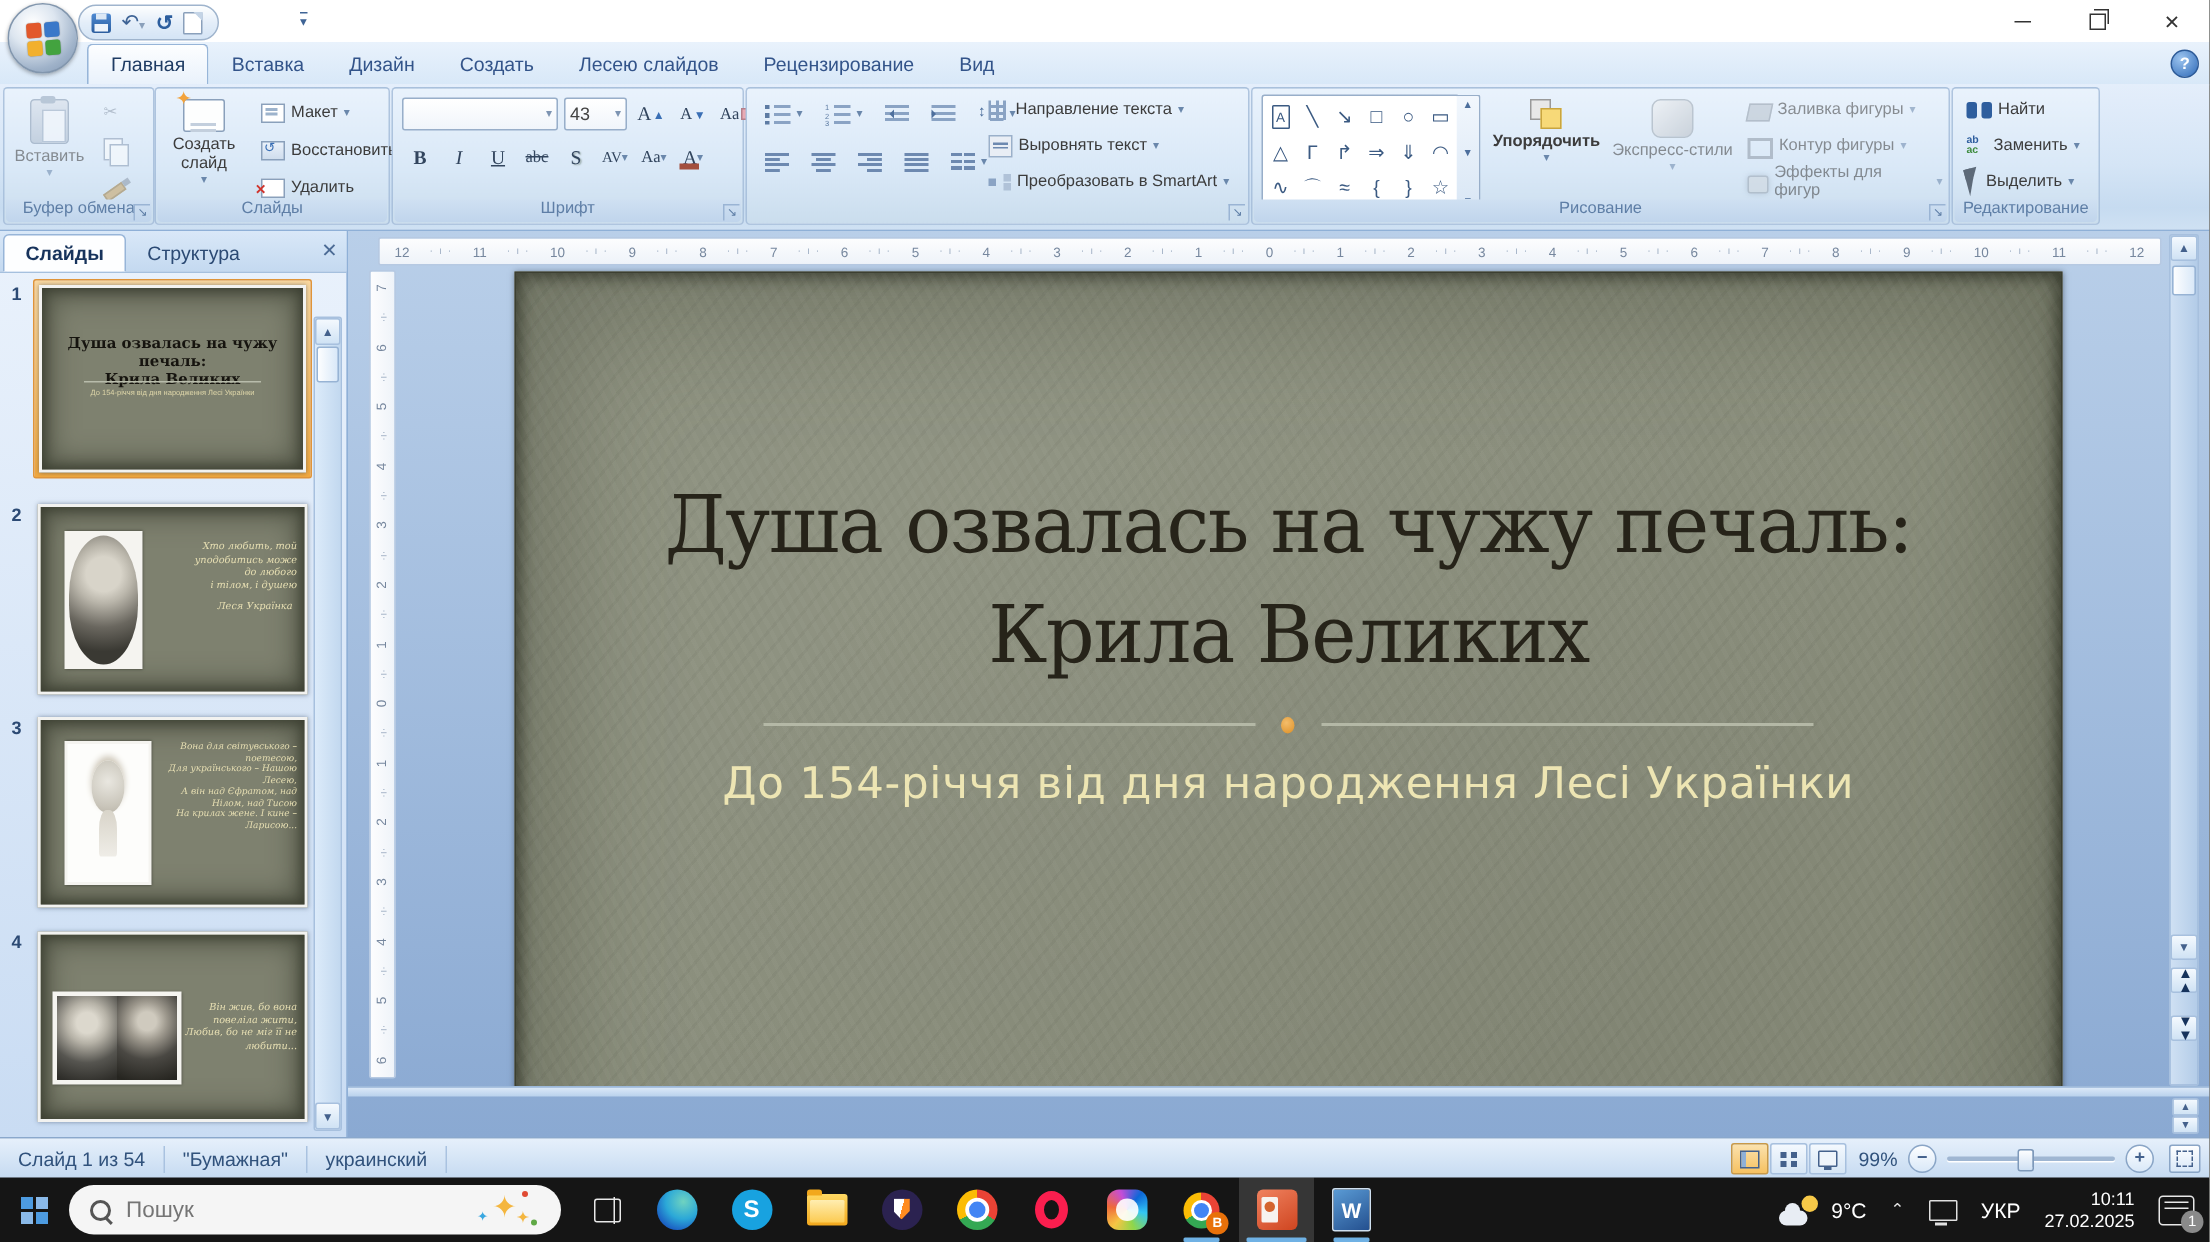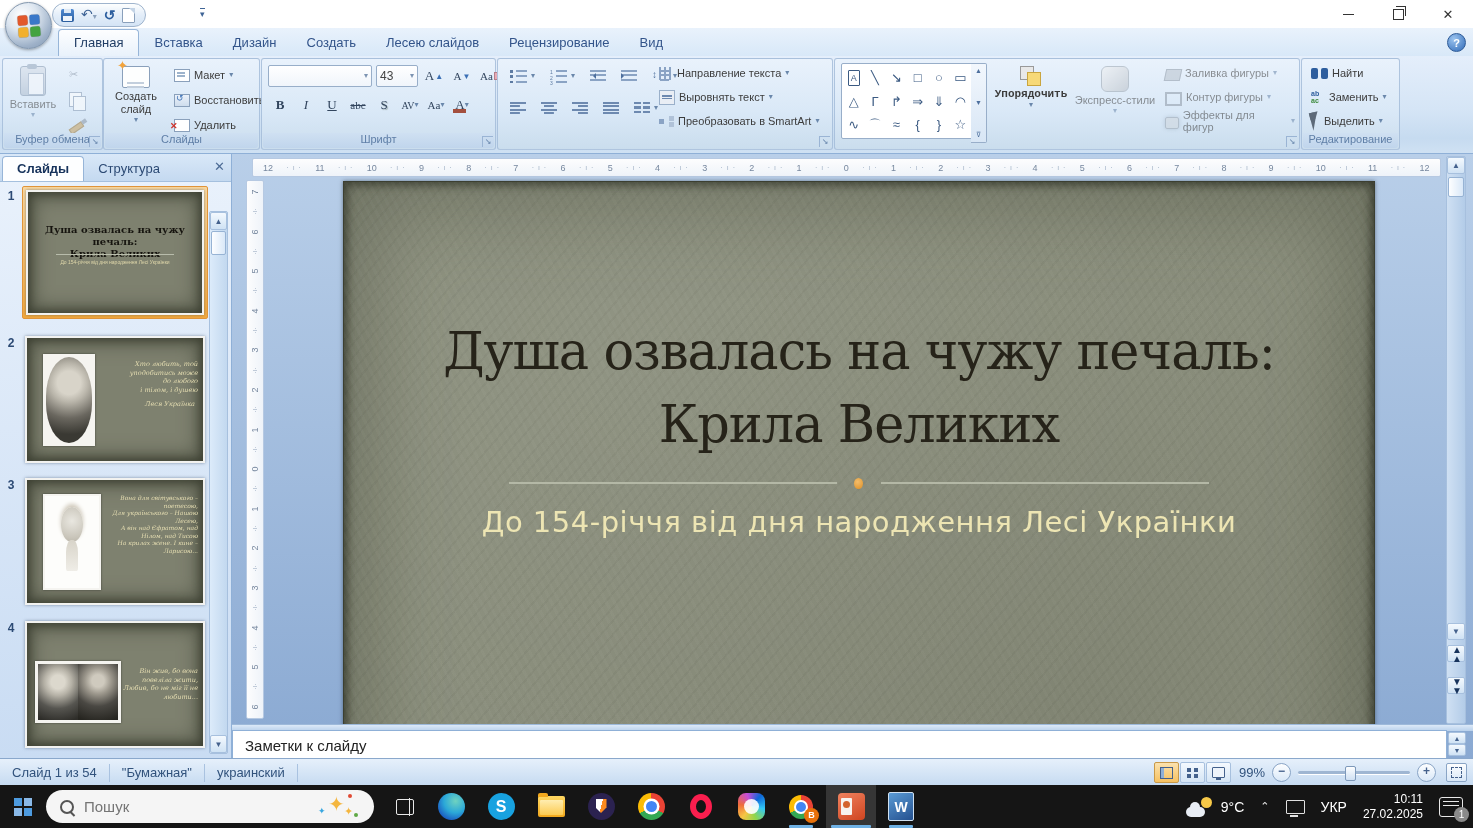"Упорядочить" span.cap { font-family: Liberation Mono, monospace -> none }
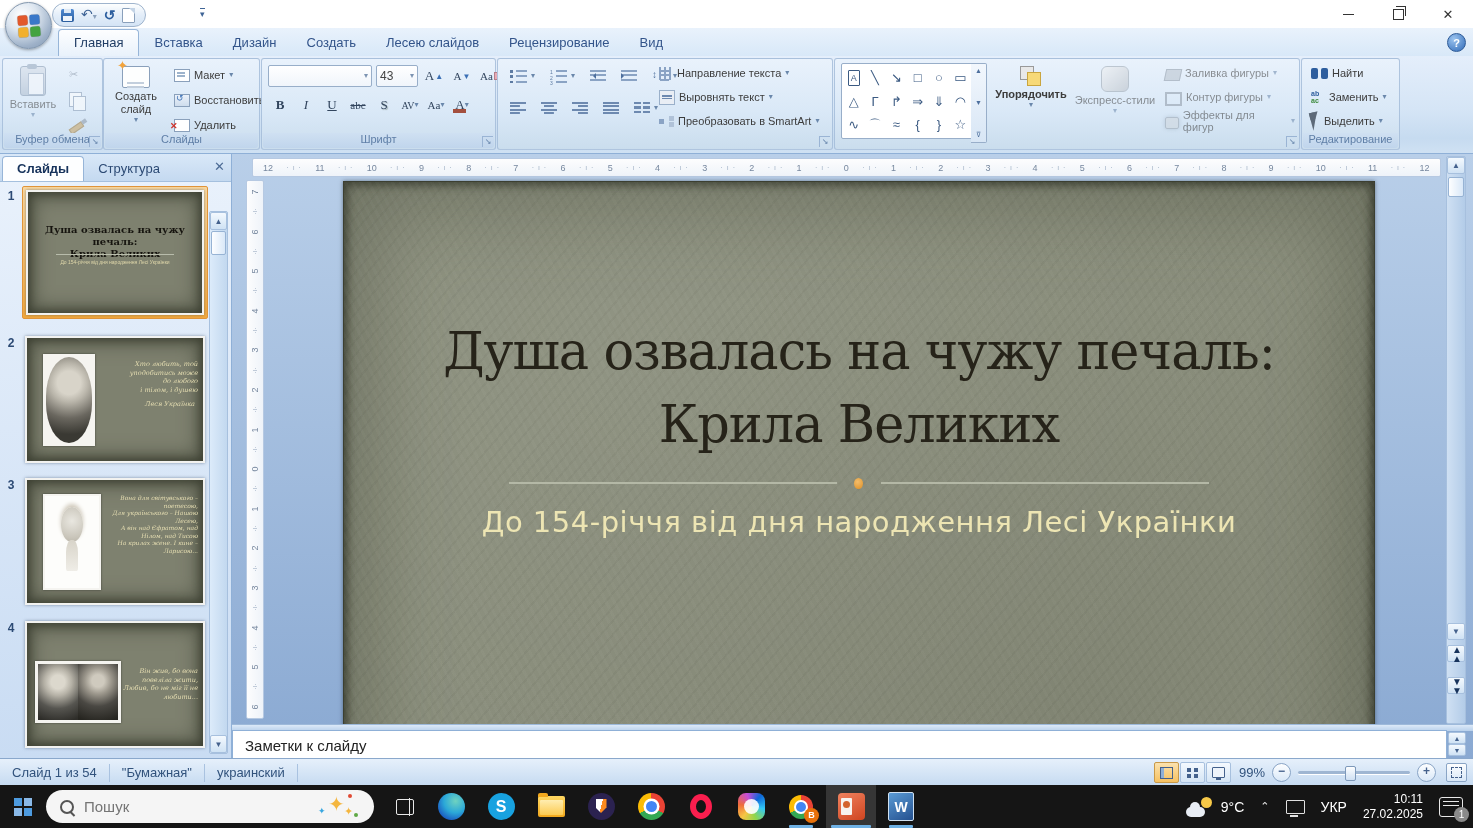"Рисование" div.rglabel { html: none -> <div>Рисование</div> }
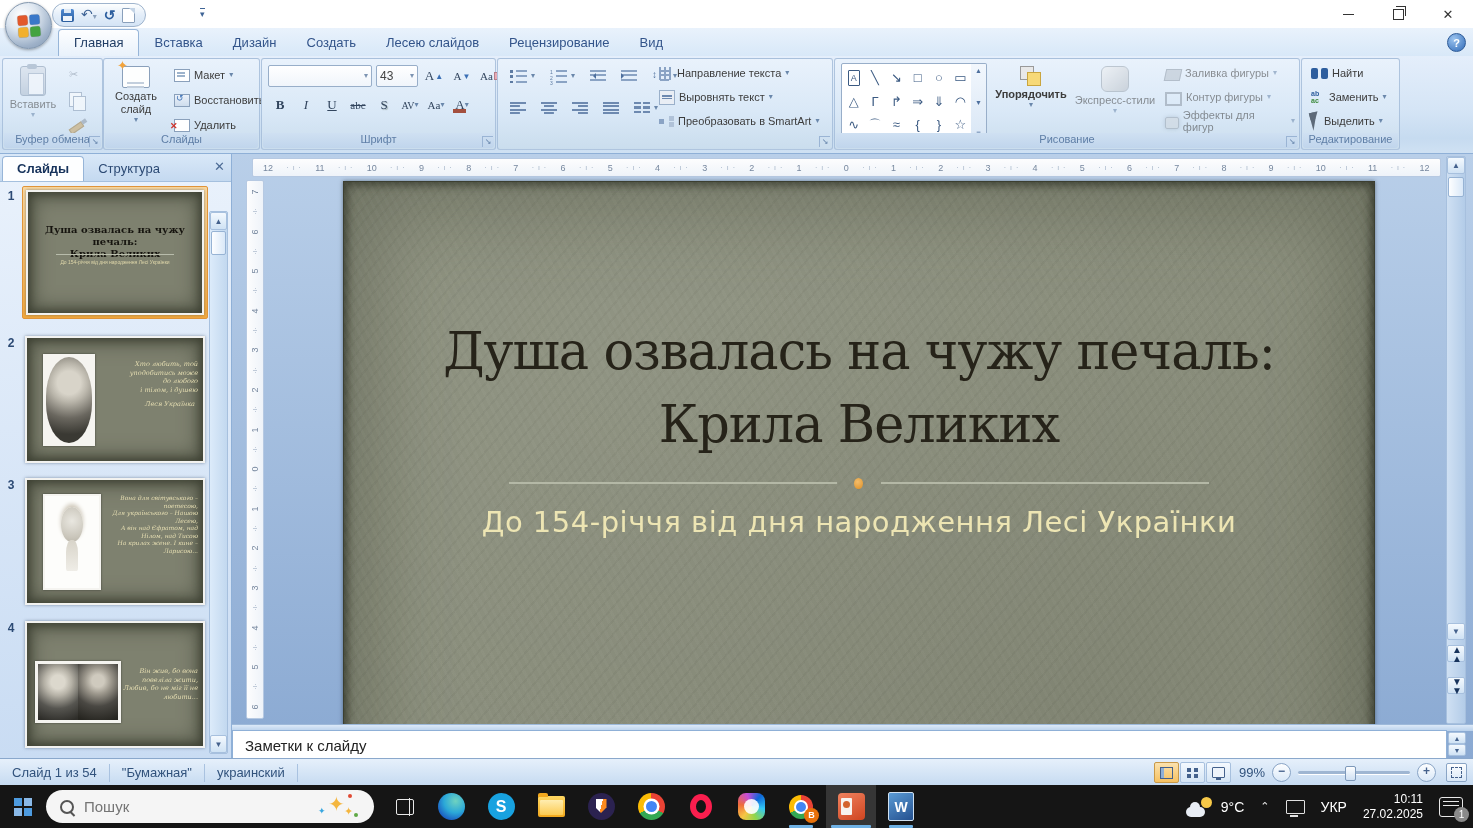"Заметки к слайду" div.notes { html: <div> <span>Заметки к слайду</span> </div> -> none }
